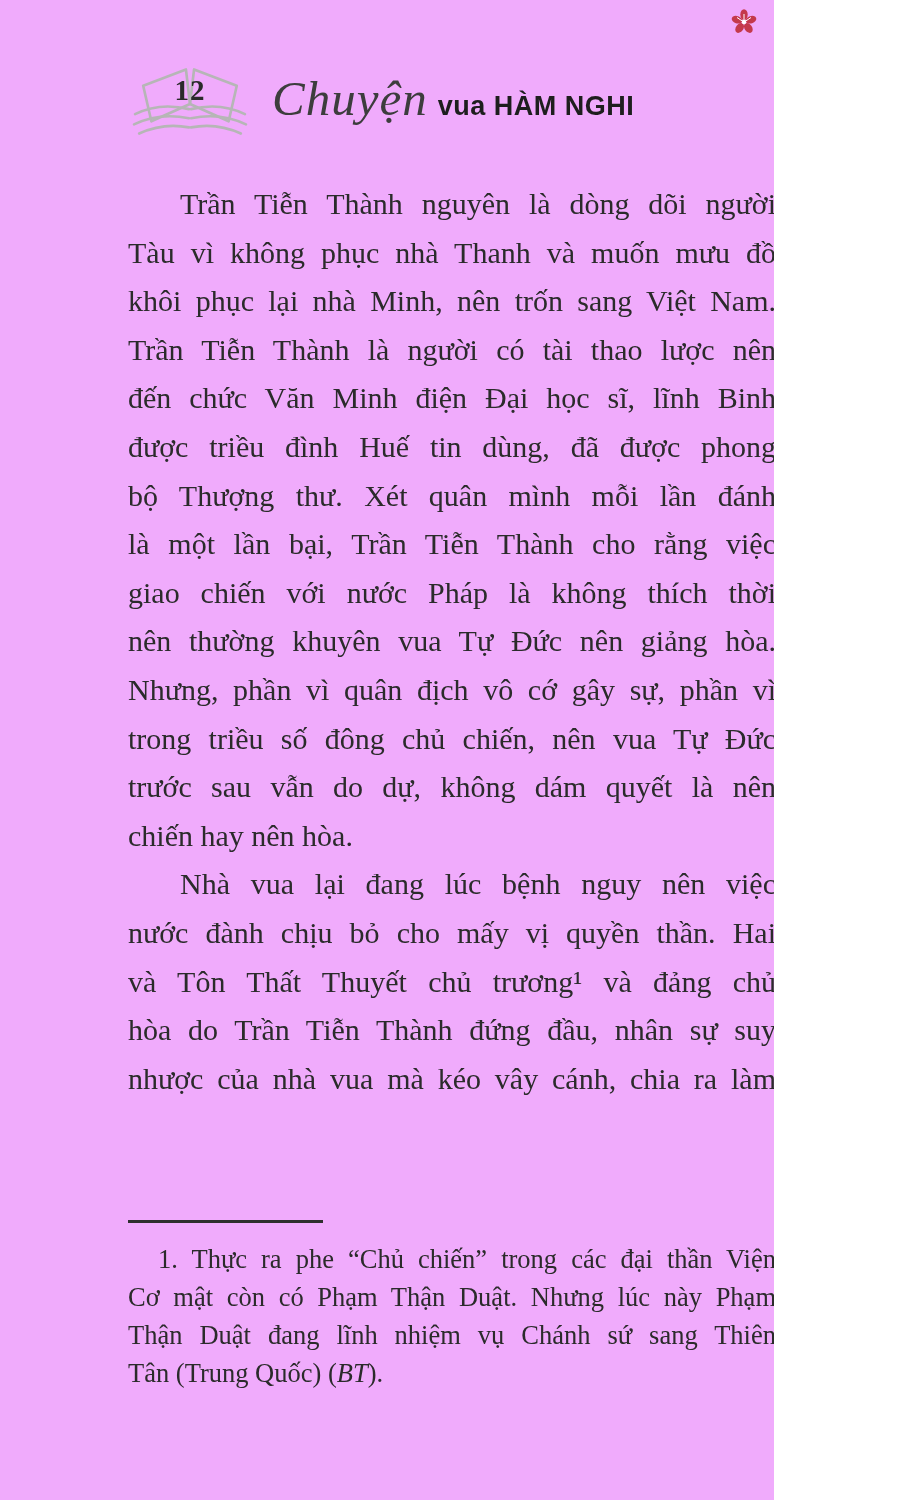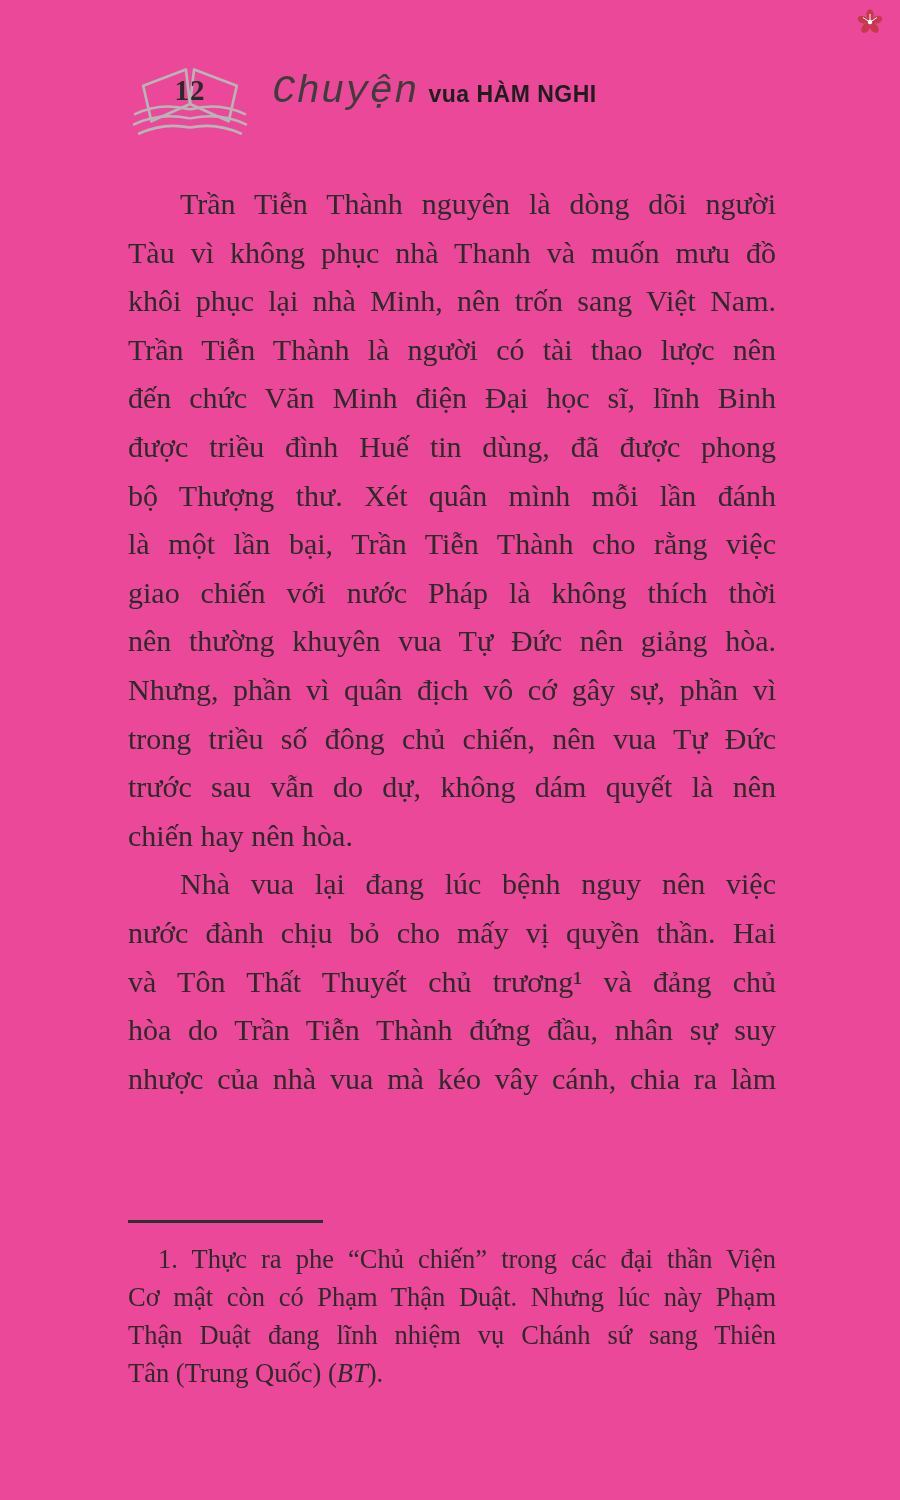"12" .page { background: #ec4899 -> #f0abfc; width: 900px -> 774px }
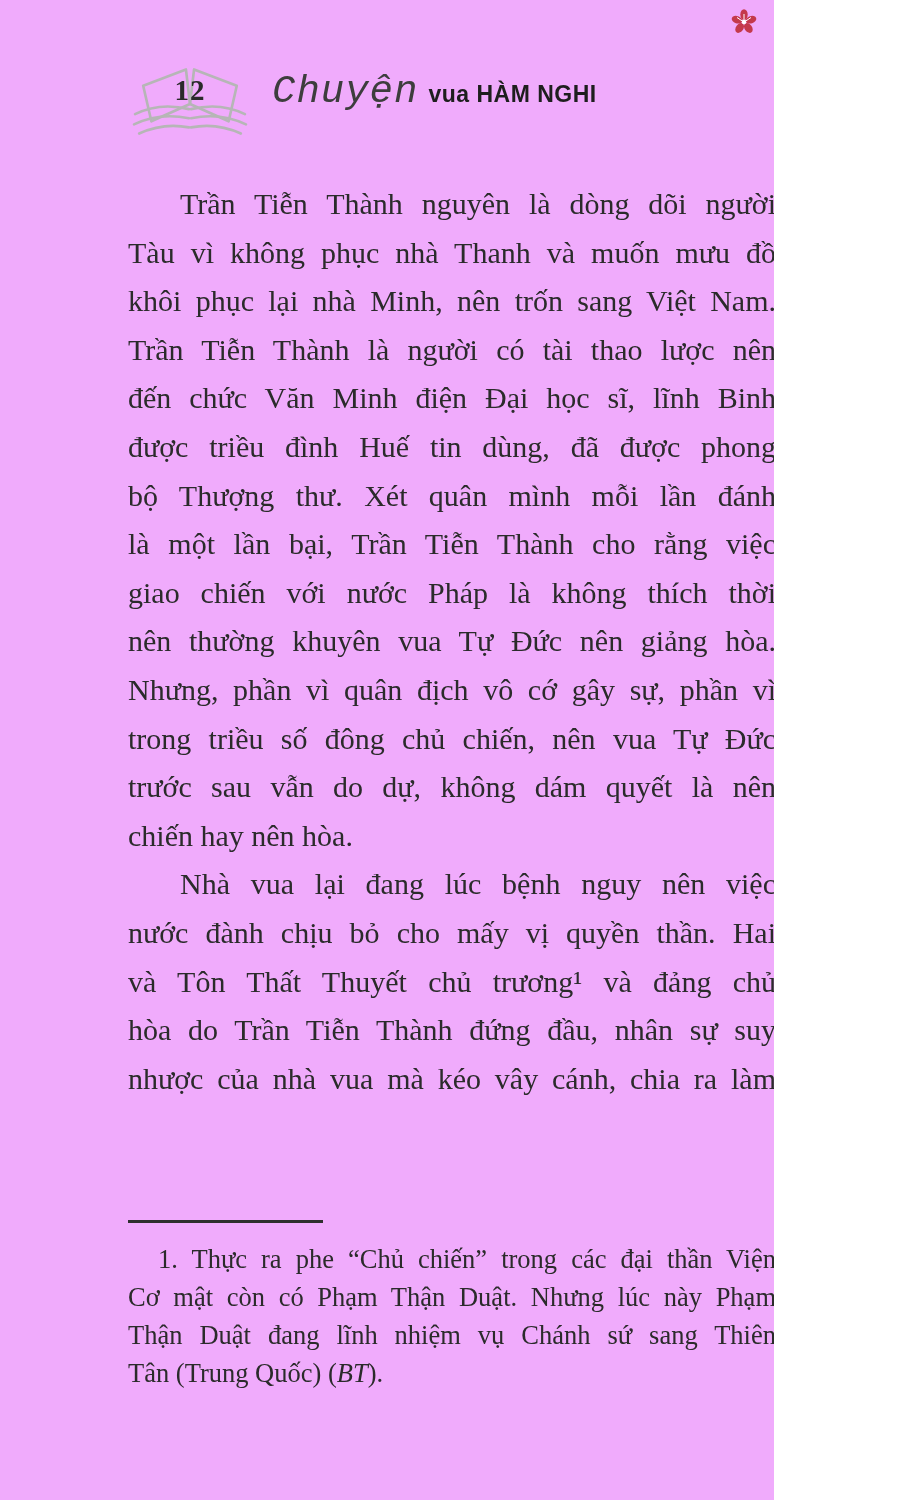"Chuyện" .title-script { font-family: Liberation Mono, monospace -> Liberation Serif, serif; font-size: 39px -> 49px }
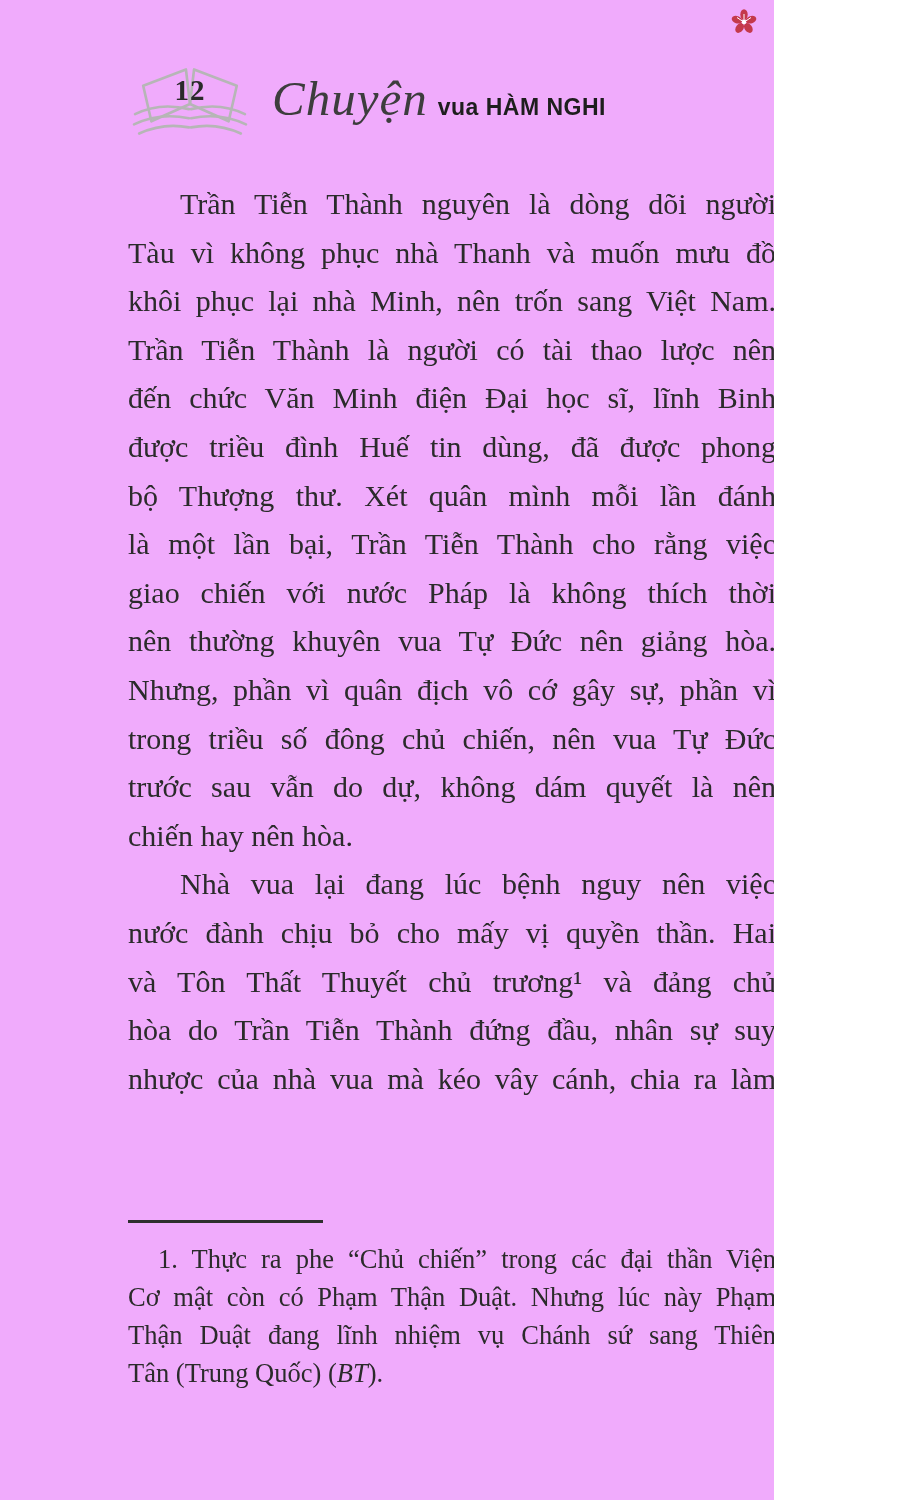"vua HÀM NGHI" .title-bold { font-size: 23px -> 27px }
